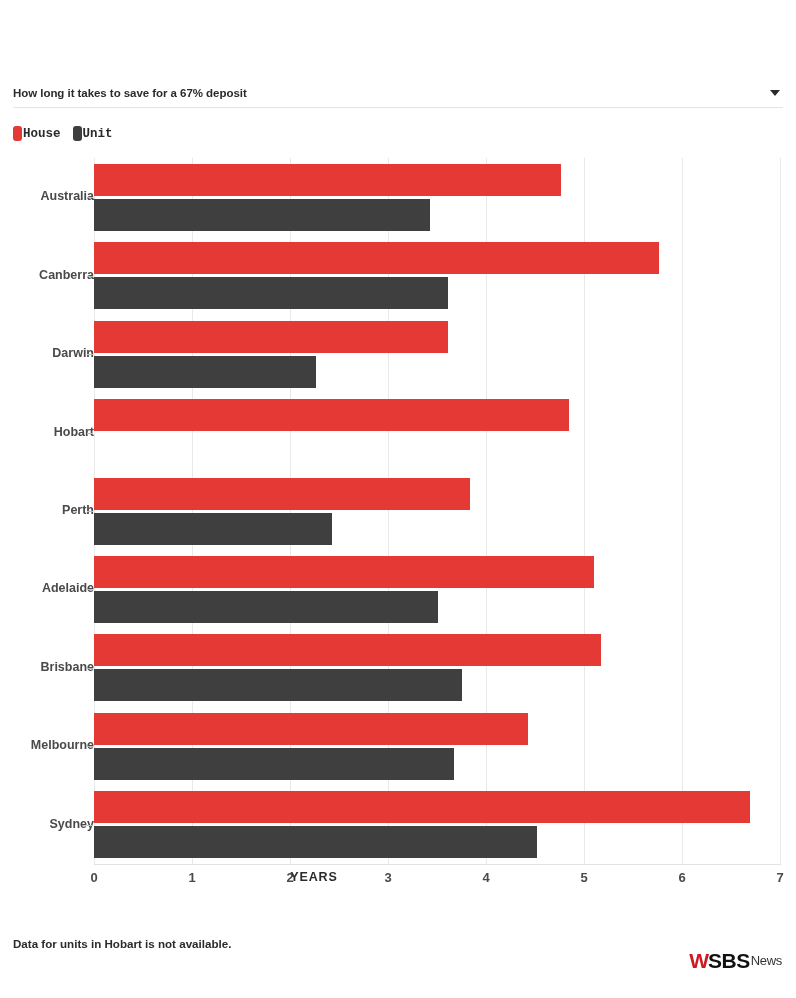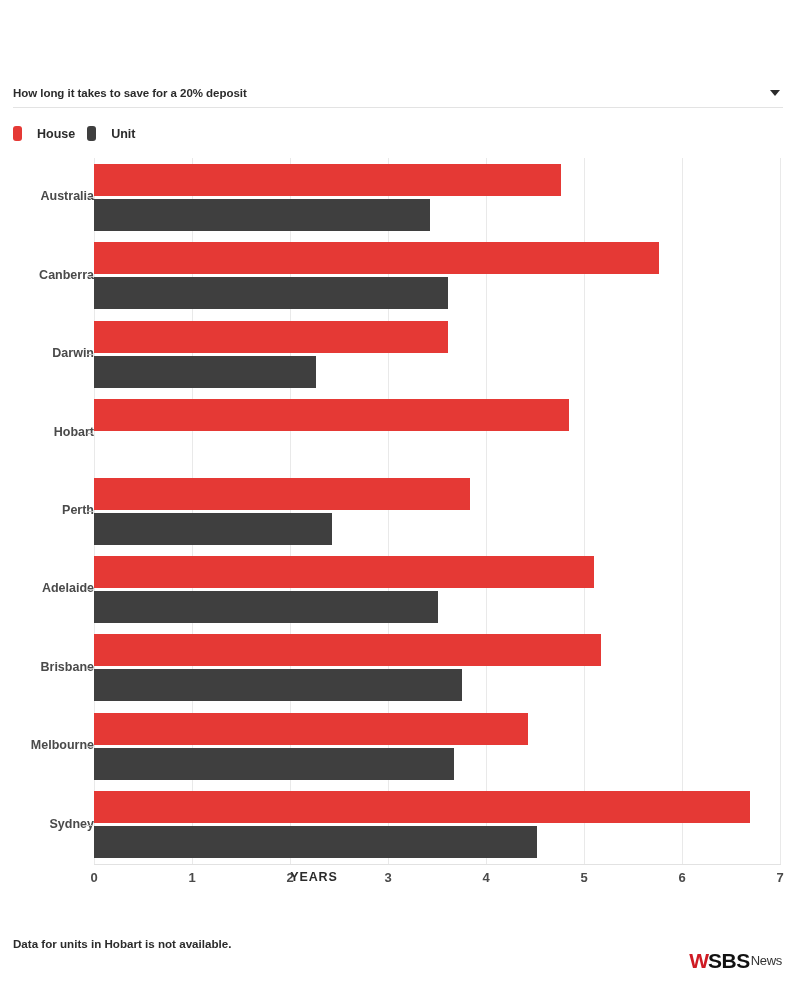"How long it takes to" span.selector-label { text: 20% -> 67% }
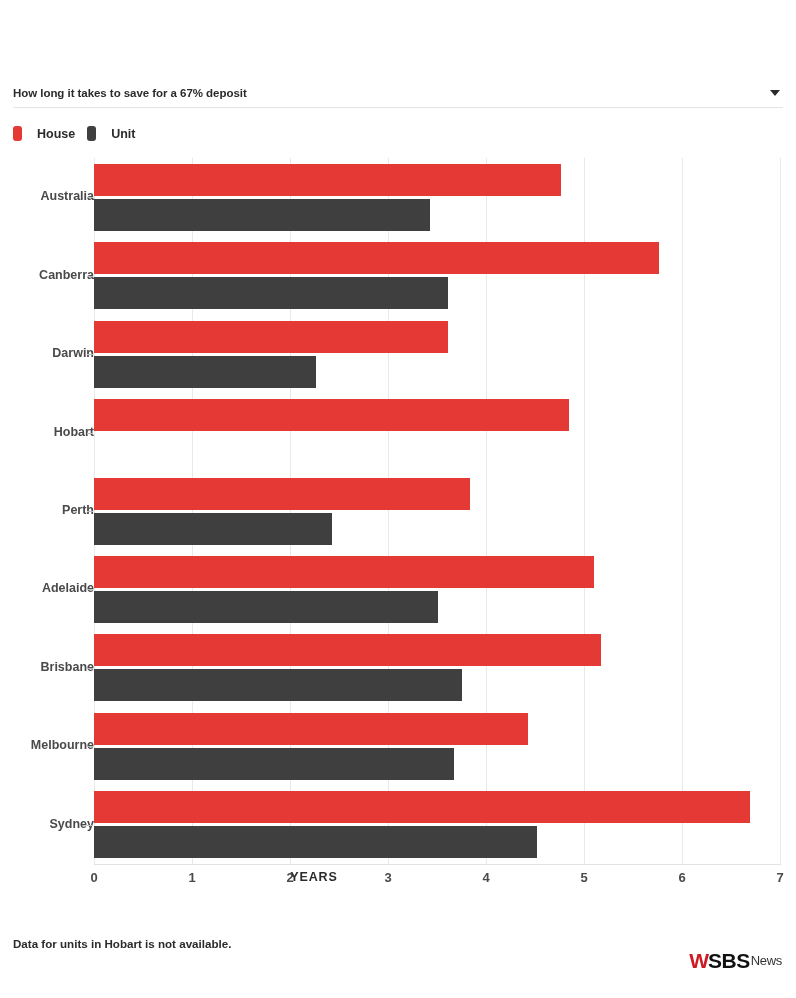"House" .legend-item { font-family: none -> Liberation Mono, monospace; gap: 15px -> 1px }
